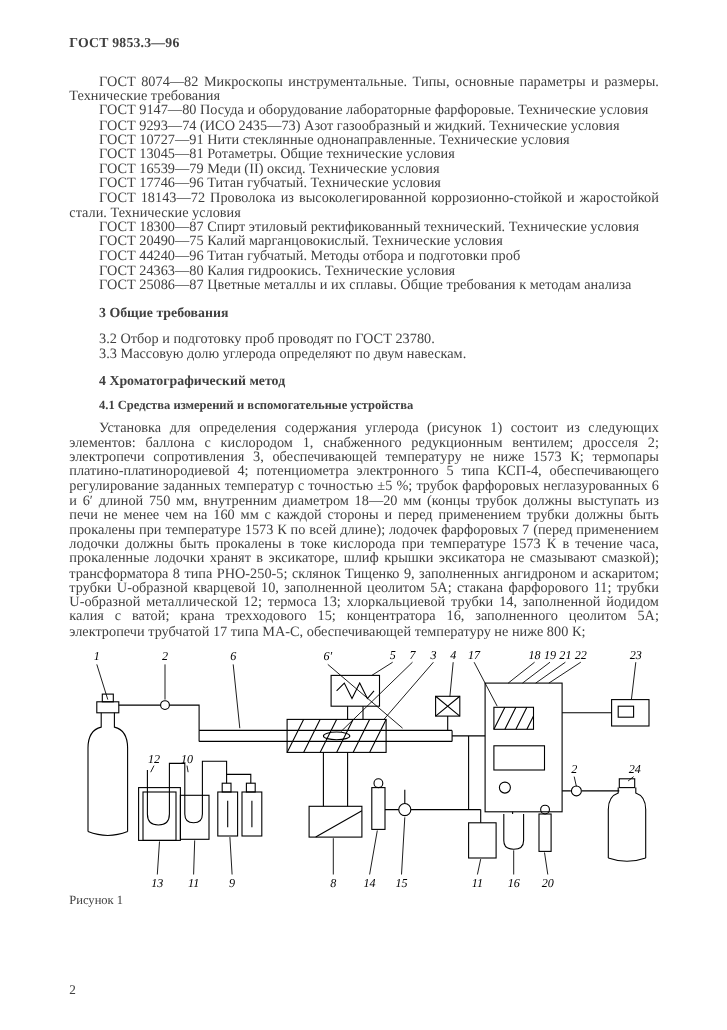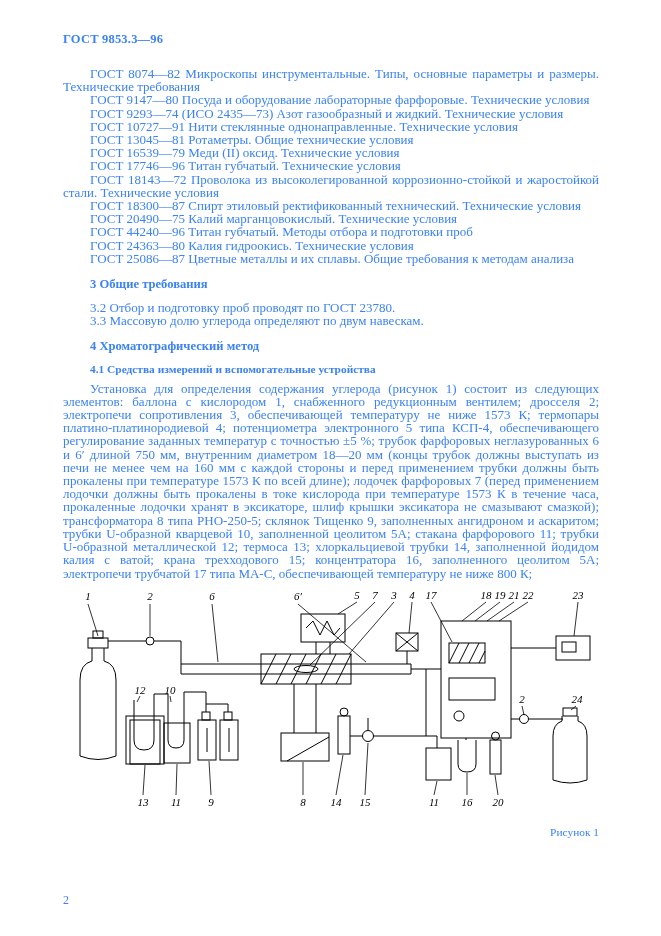"ГОСТ 9853.3—96" .page { color: #3b82f6 -> #404040 }
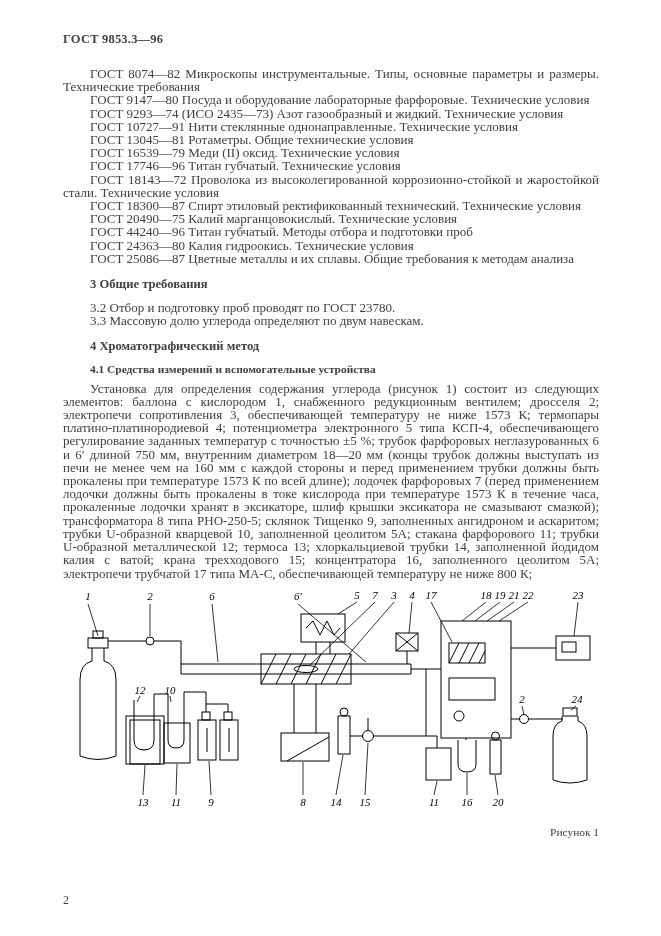"Рисунок 1" .fig-caption { margin-top: 16px -> 3px; text-align: right -> left }
